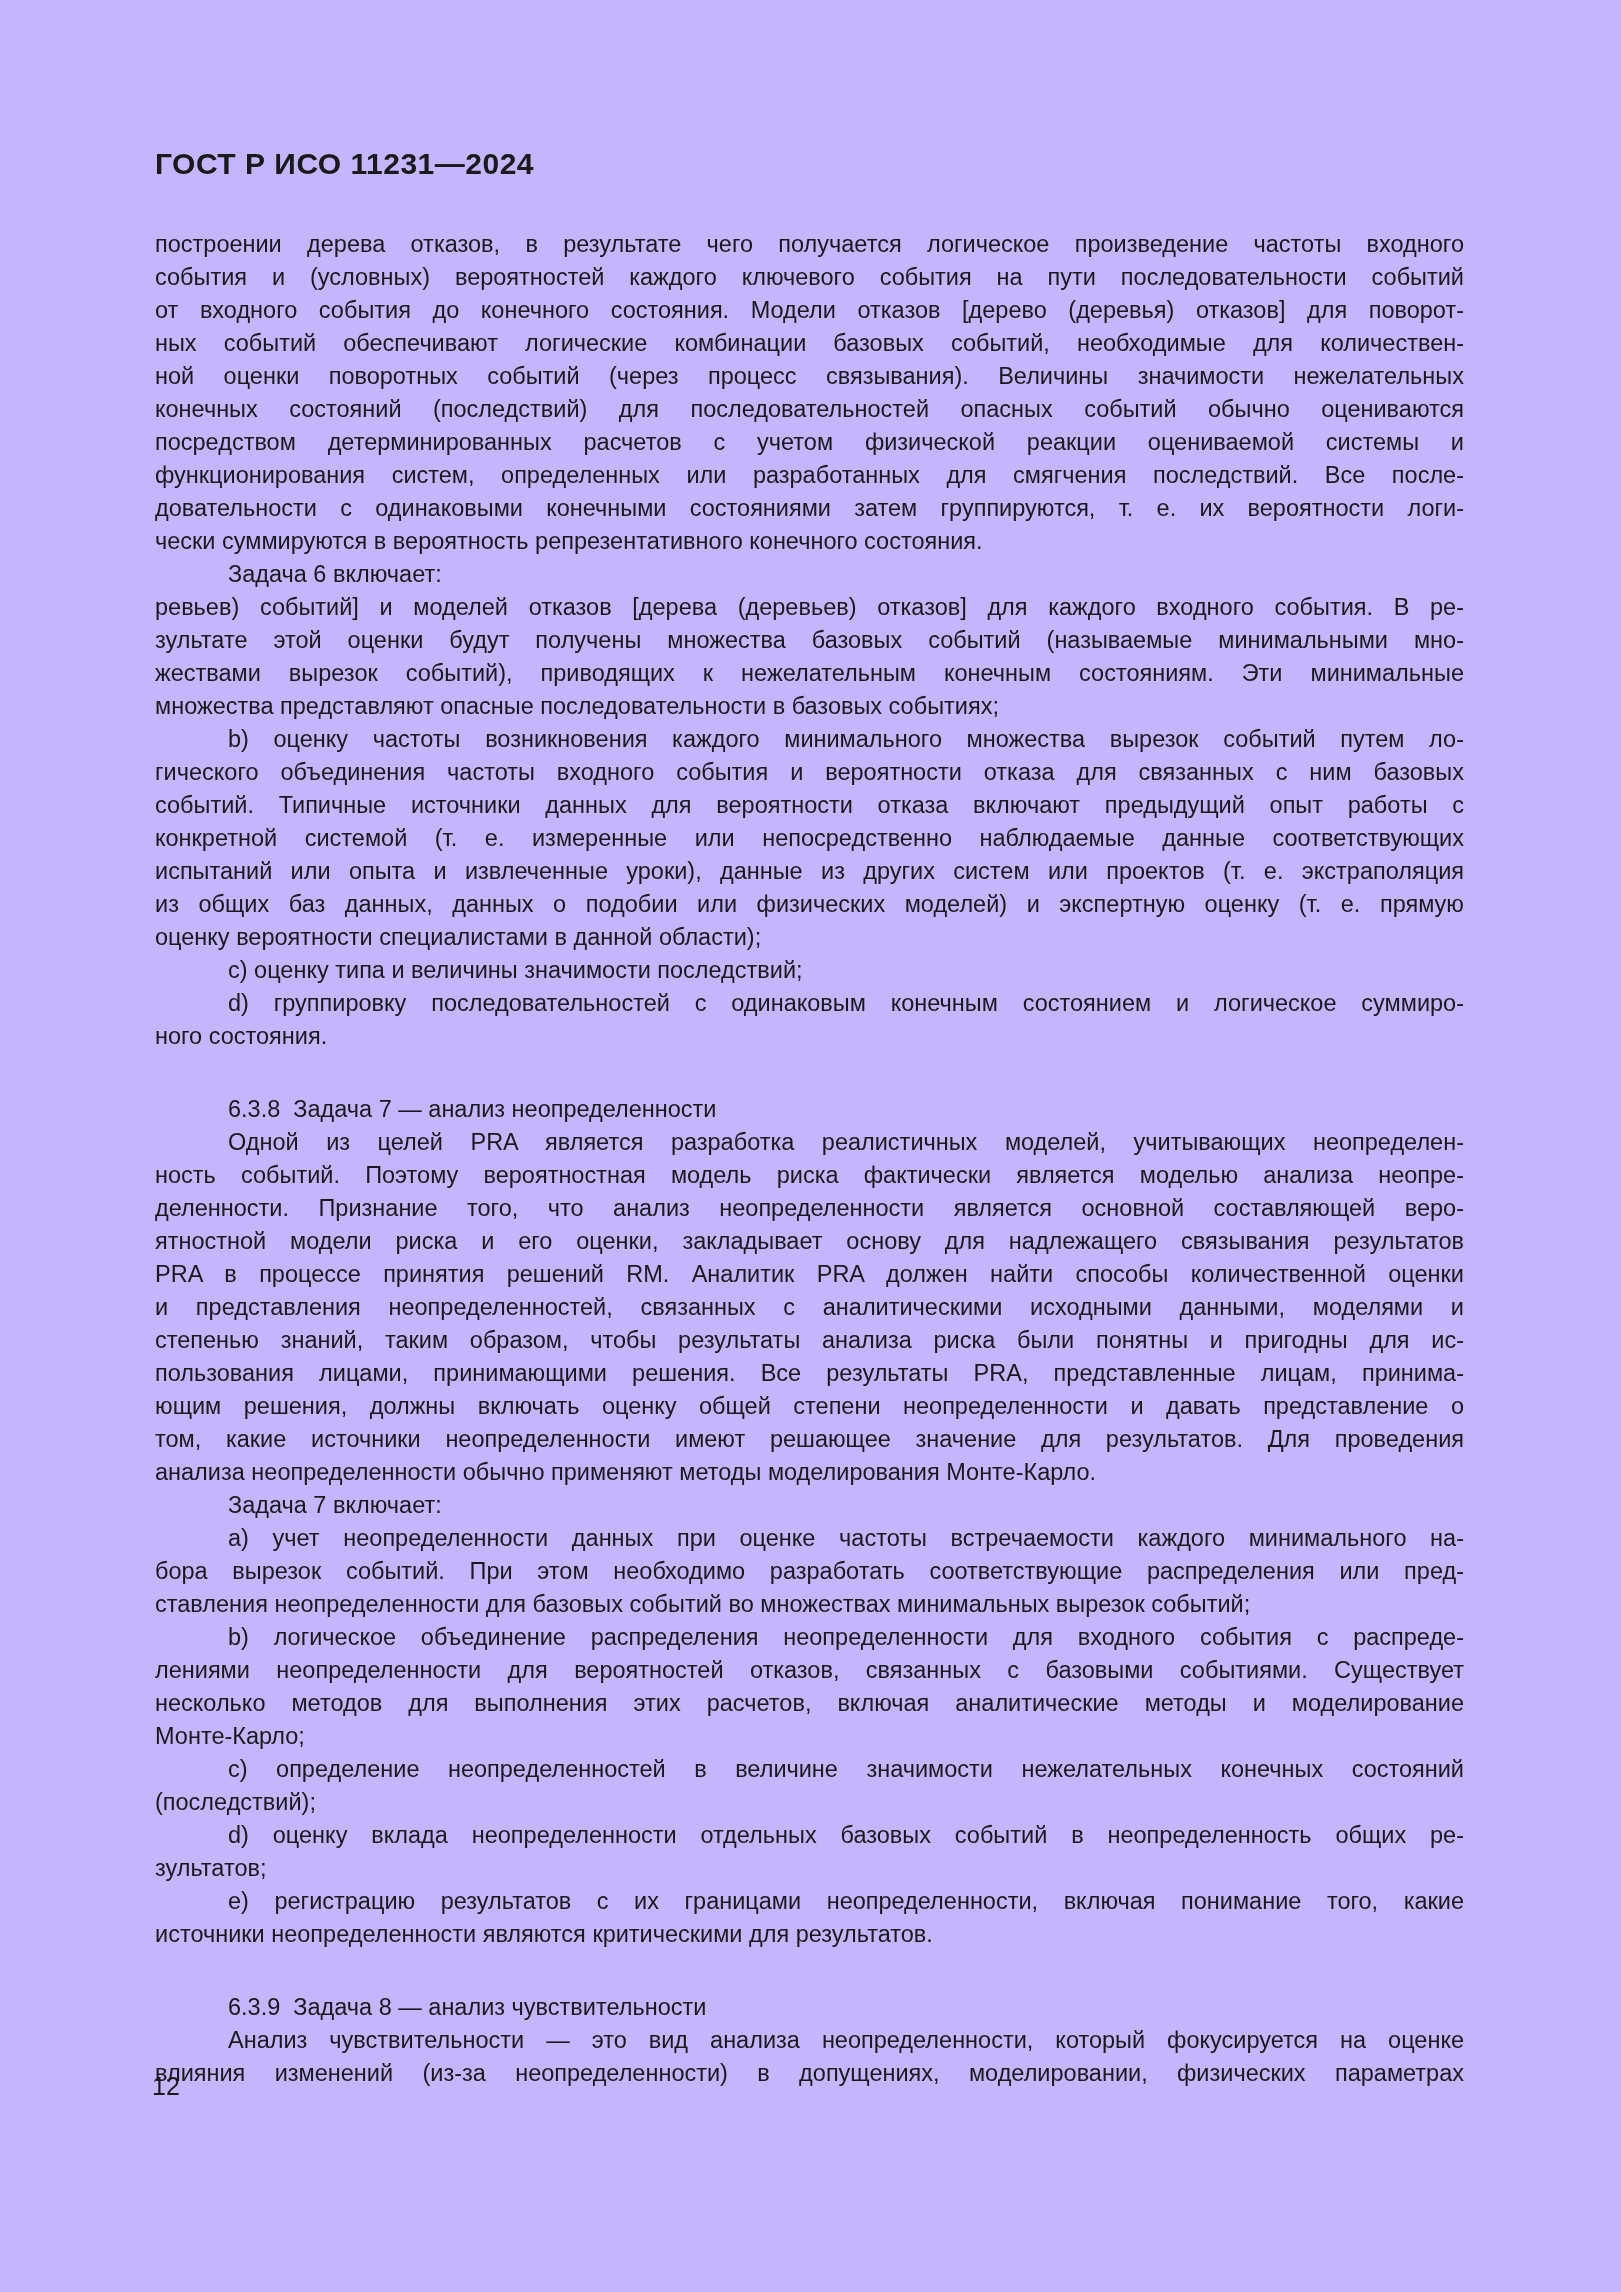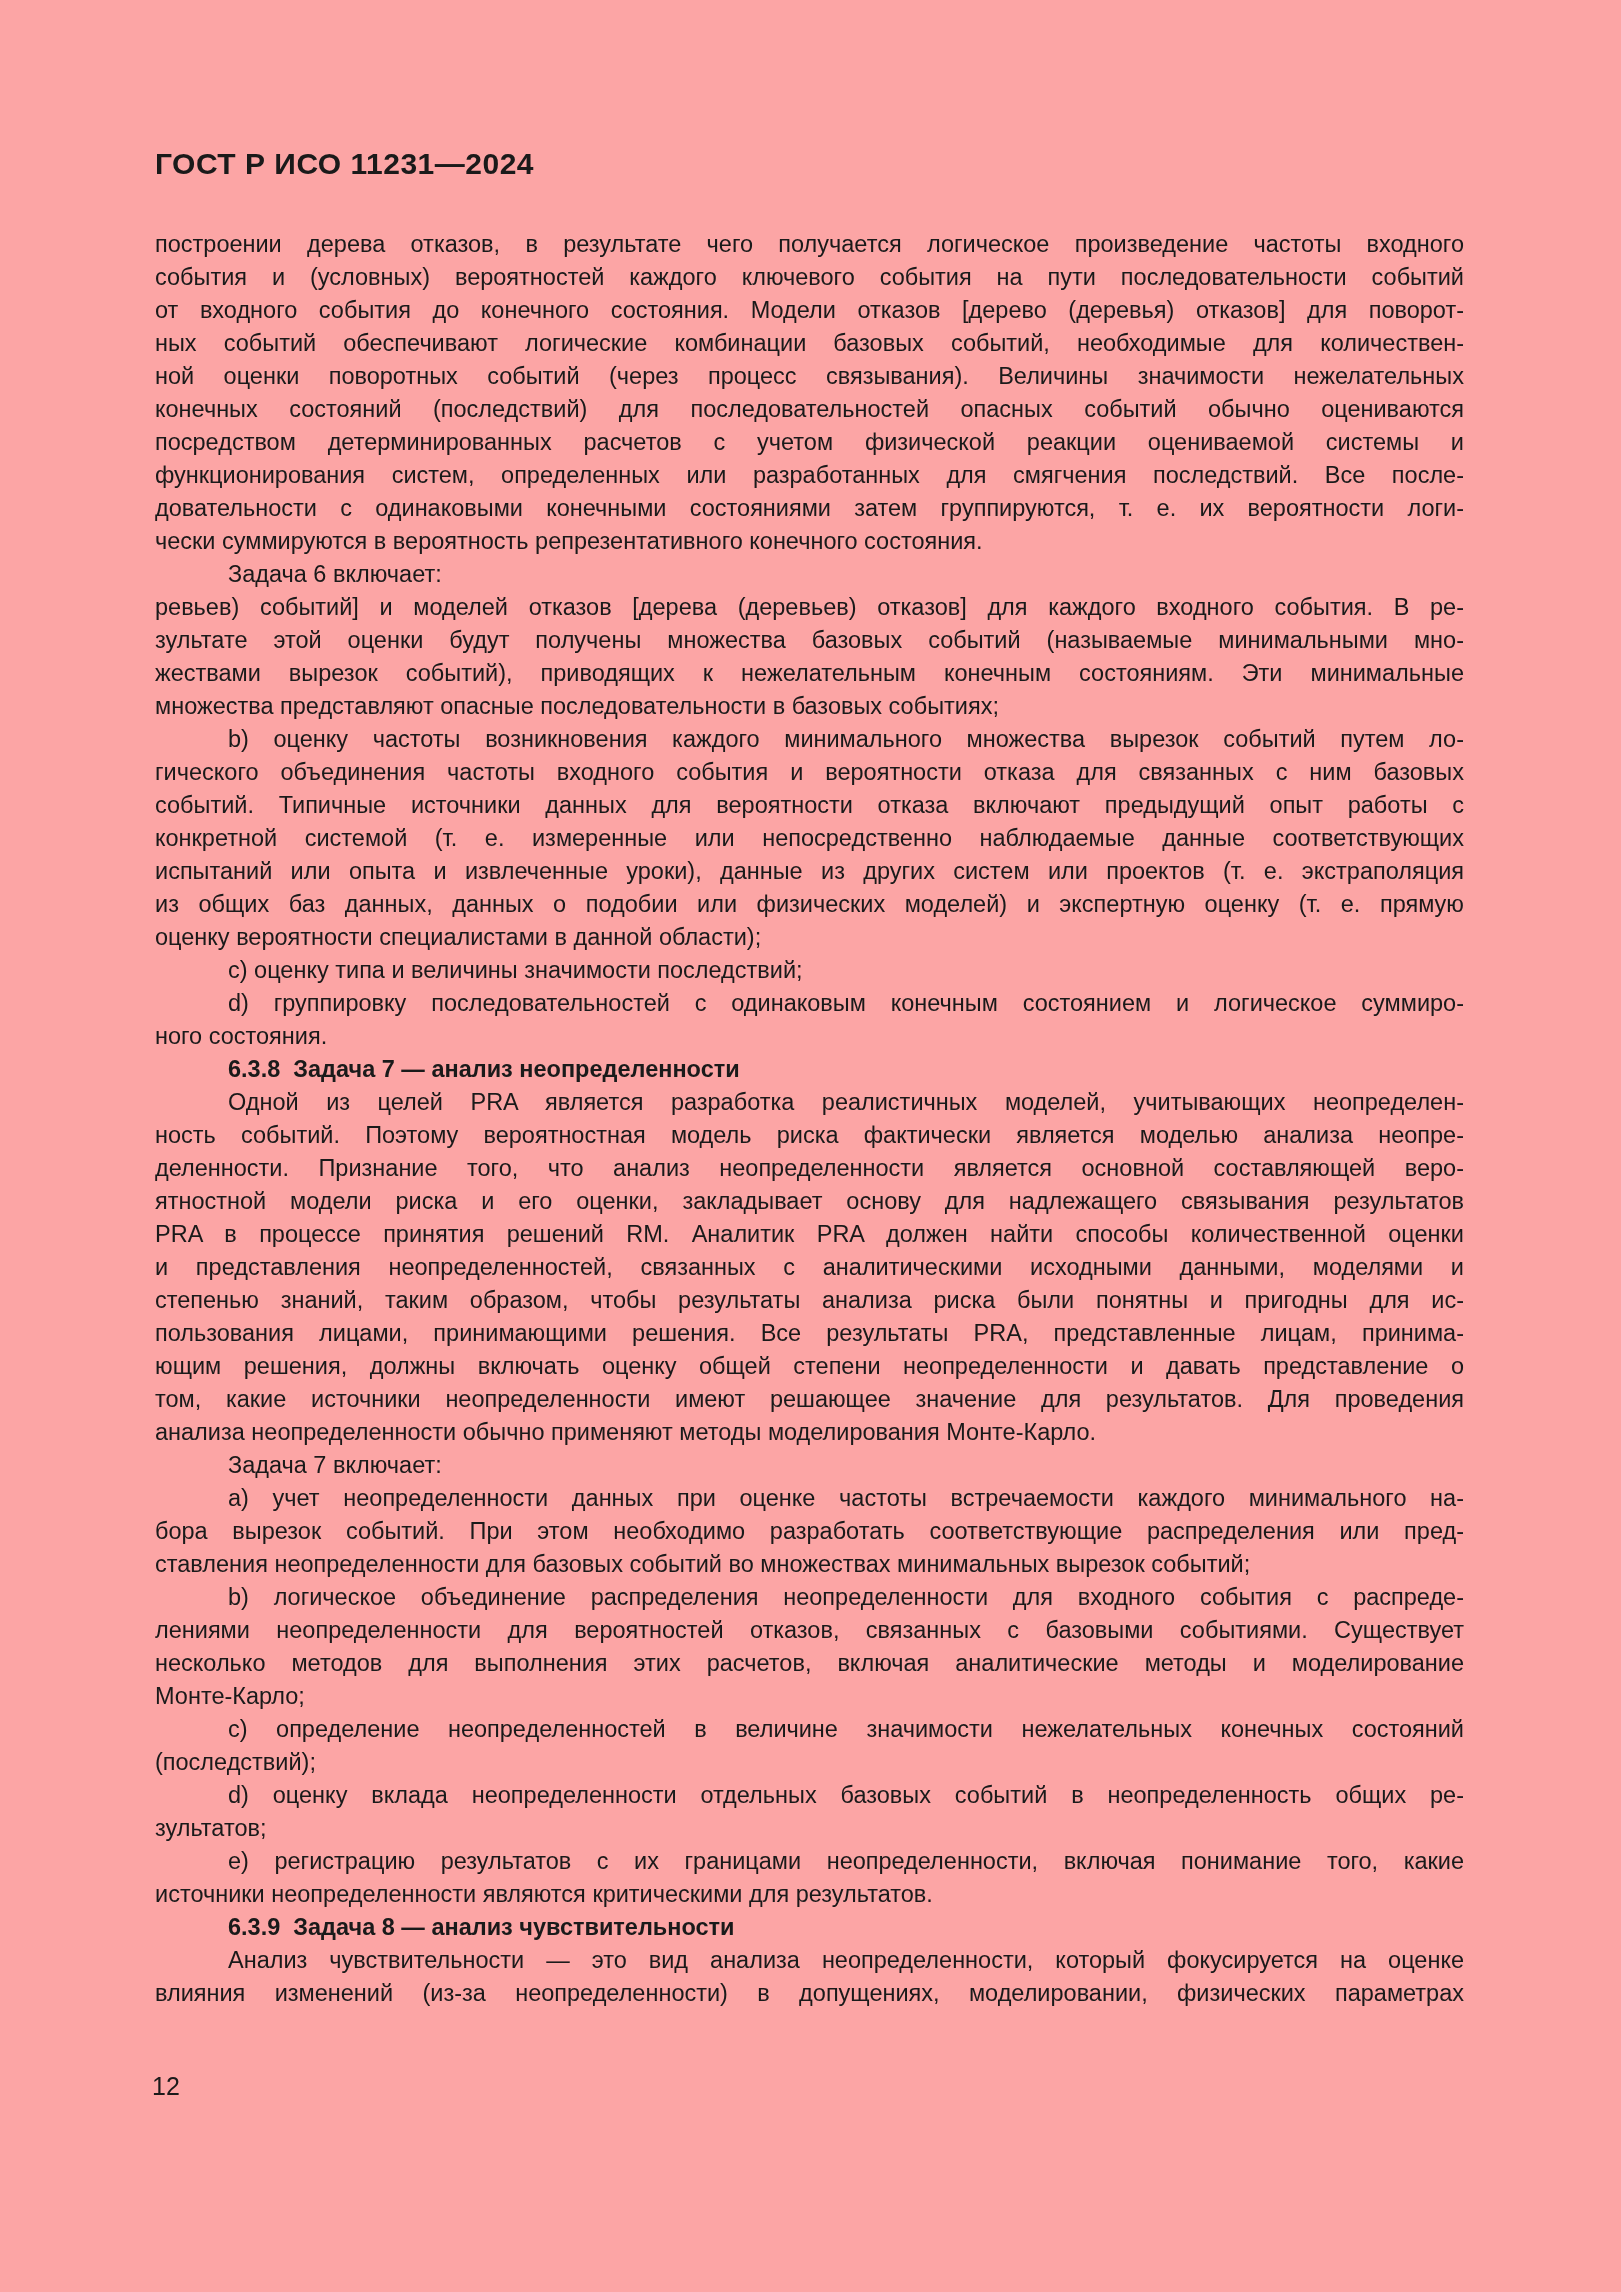"ГОСТ Р ИСО 11231—2024" .page { background: #fca5a5 -> #c4b5fd }
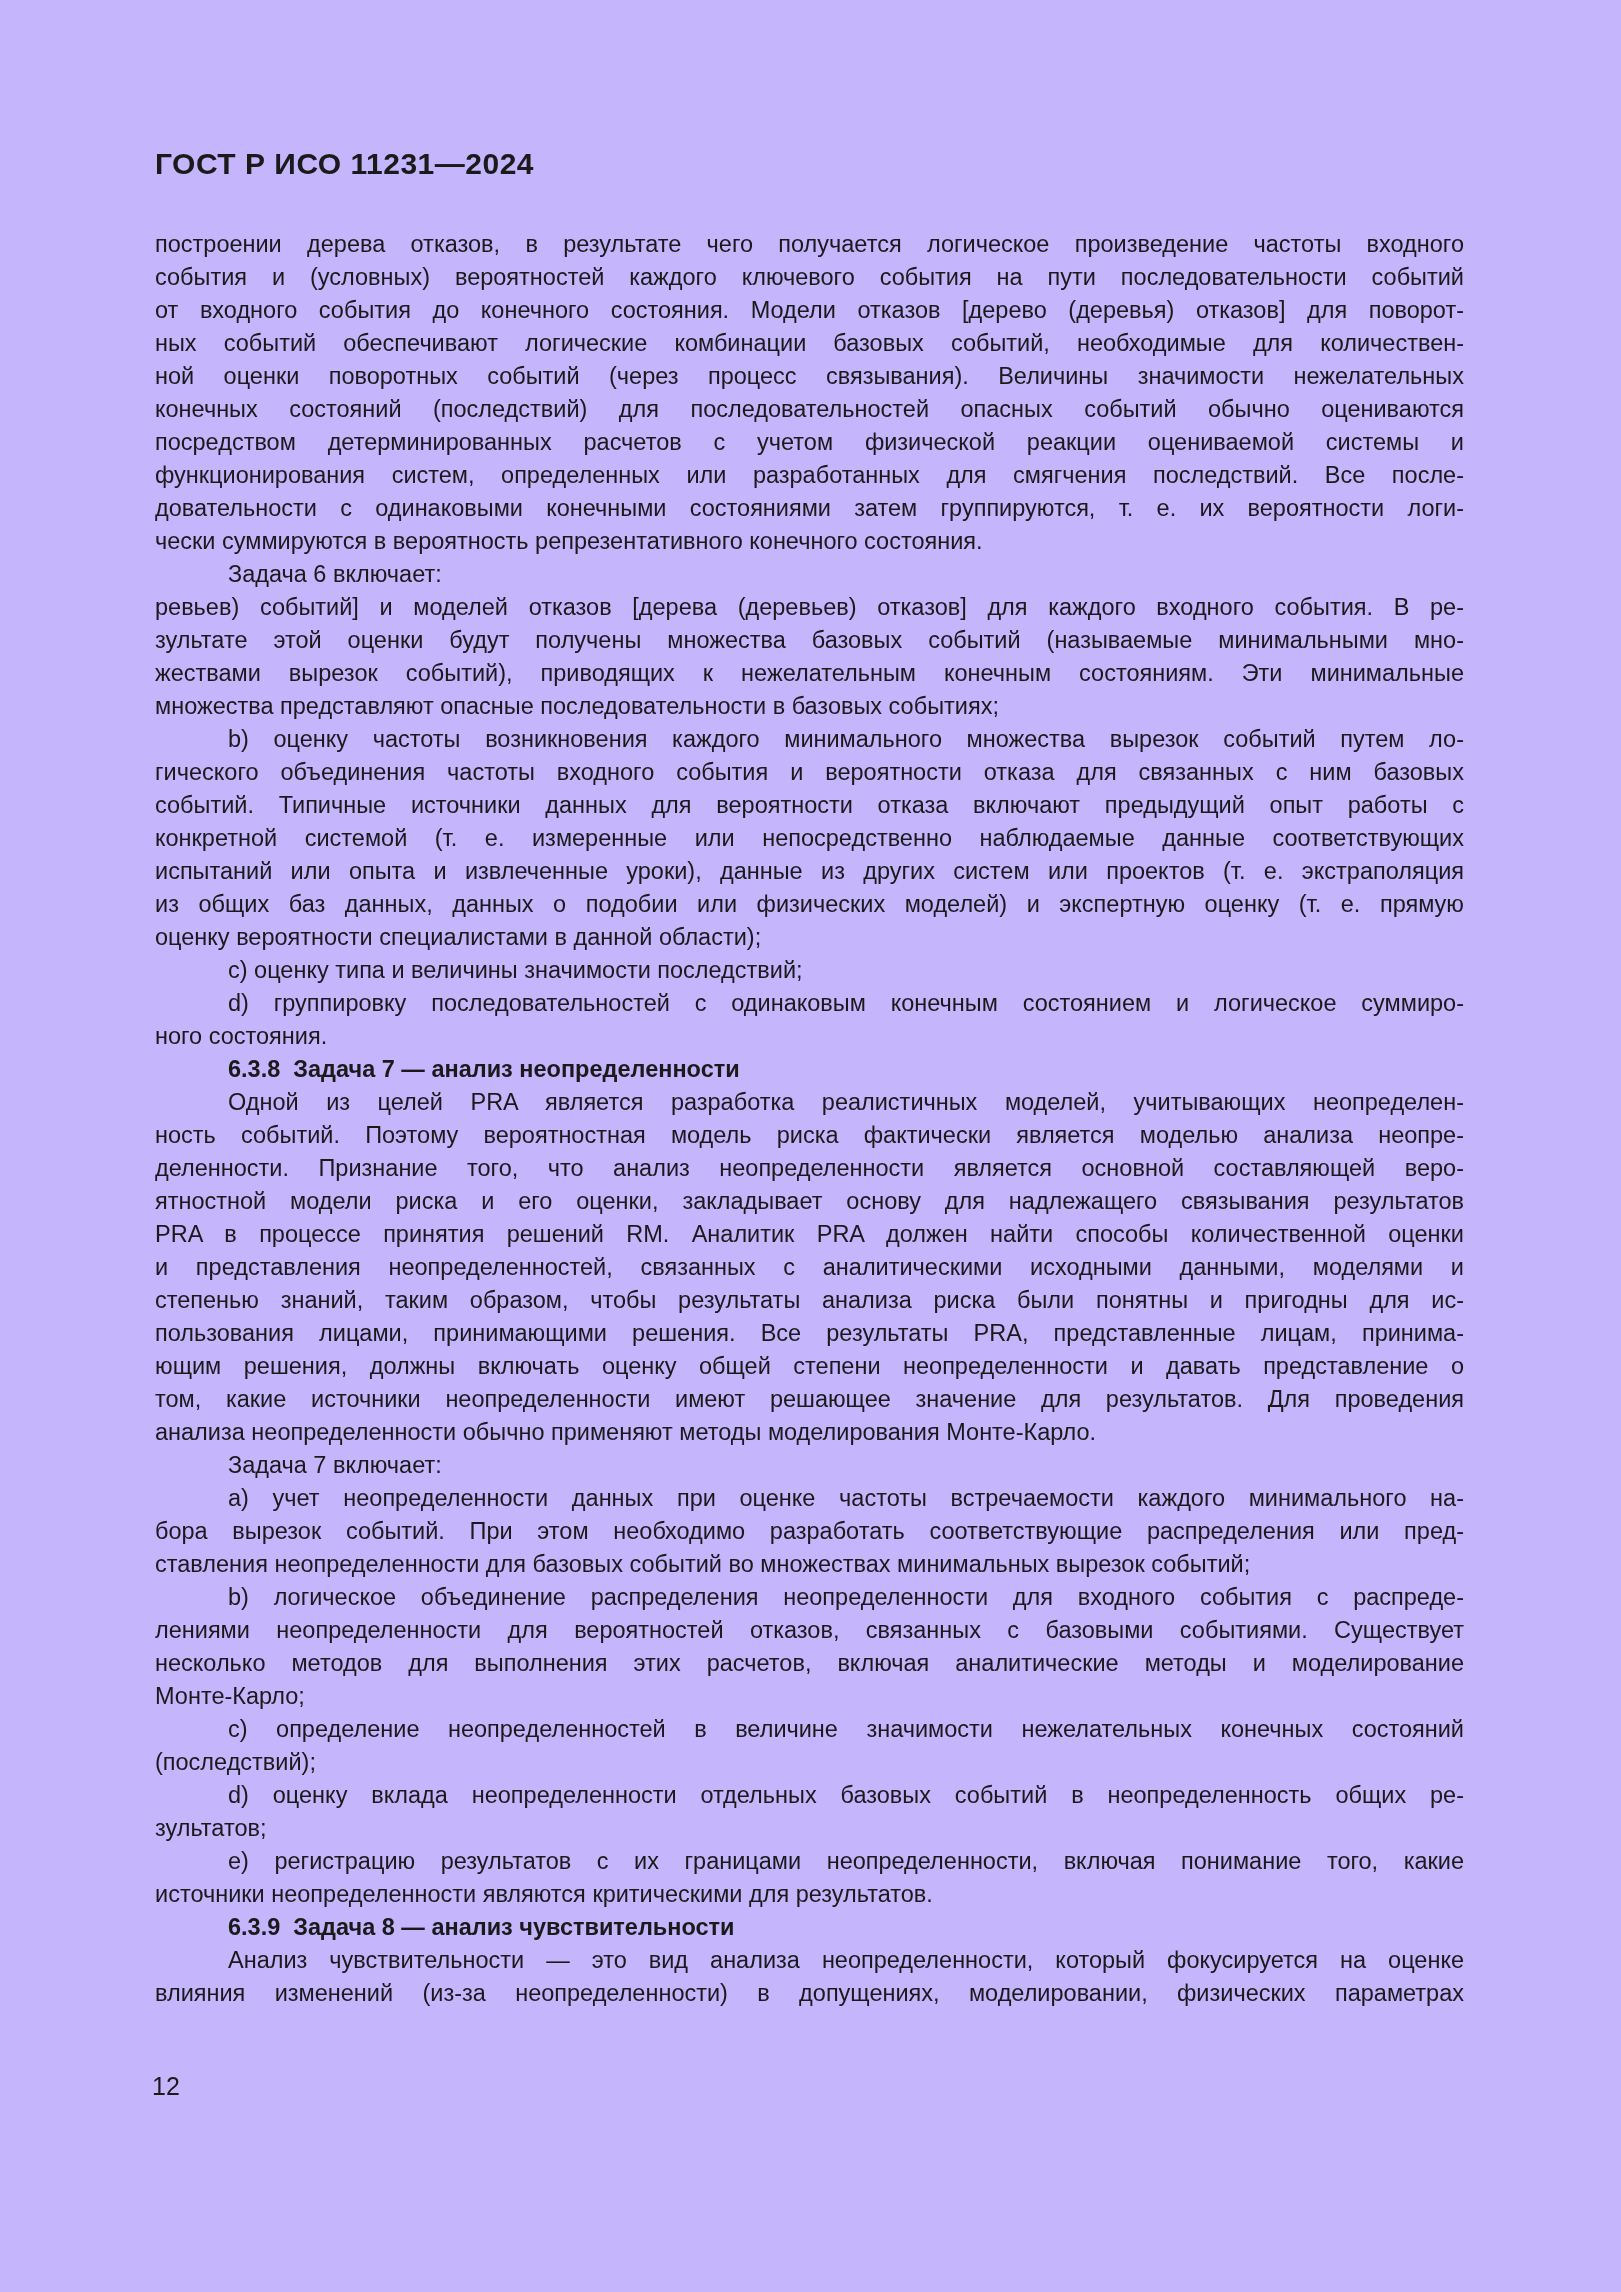"6.3.8 Задача 7 — анализ" .heading .line { font-weight: bold -> normal; margin-top: none -> 40px }
